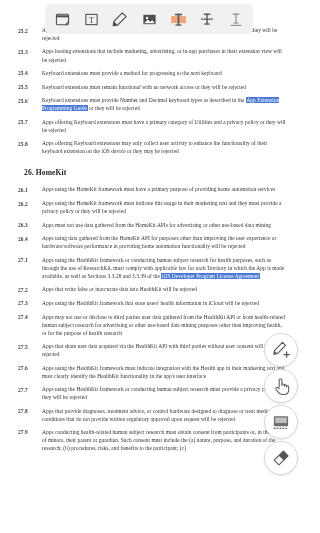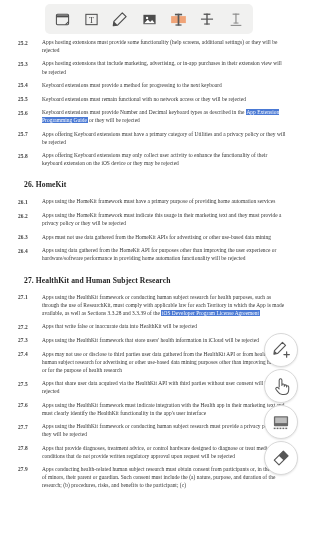"26. HomeKit" #document-page { top: 38px -> 26px }
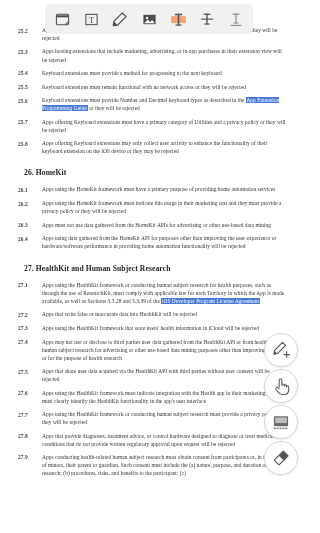"27. HealthKit and Human Subject" div.section-heading { html: <div>27. HealthKit and Human Subject Research</div> -> none }
